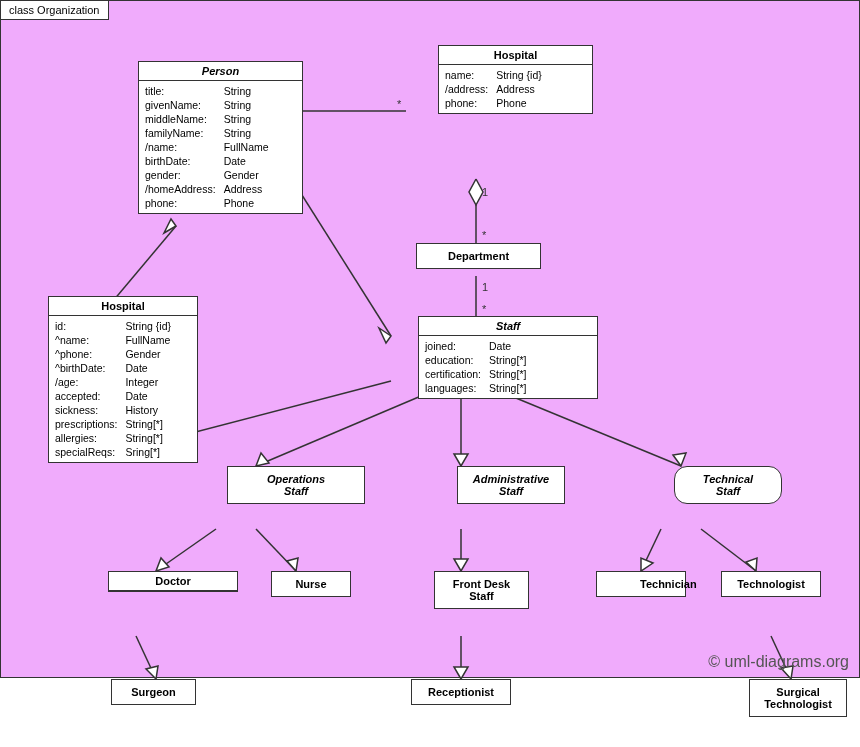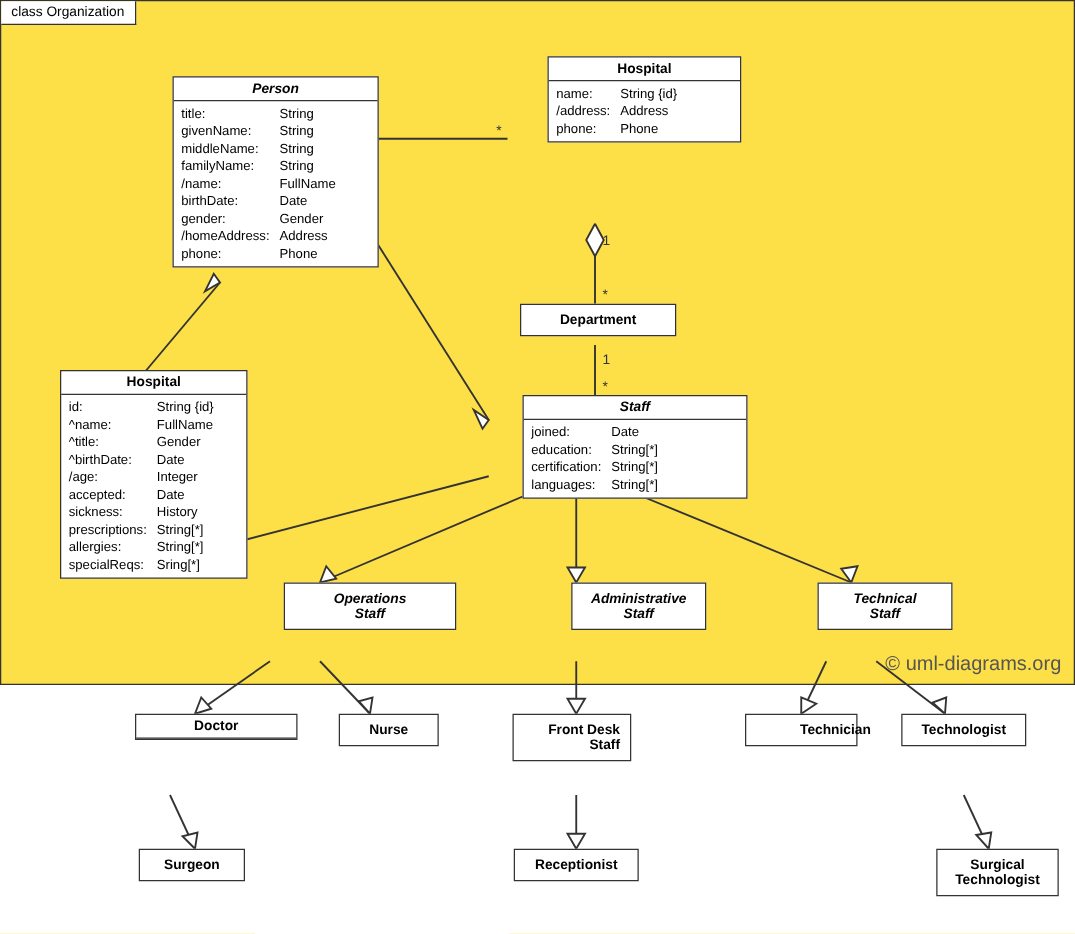"class Organization" #diagram-container { background: #fde047 -> #f0abfc; height: 548px -> 678px }
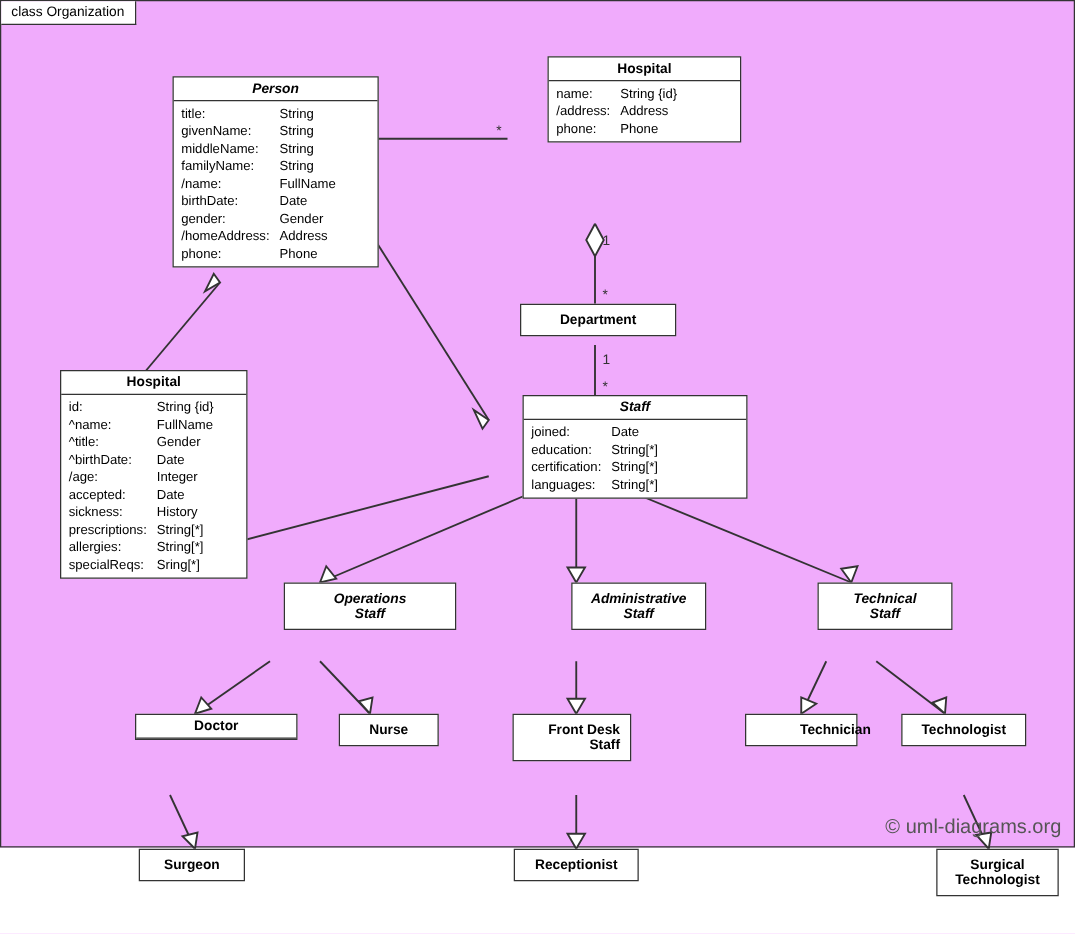"^title:" td { text: title -> phone }
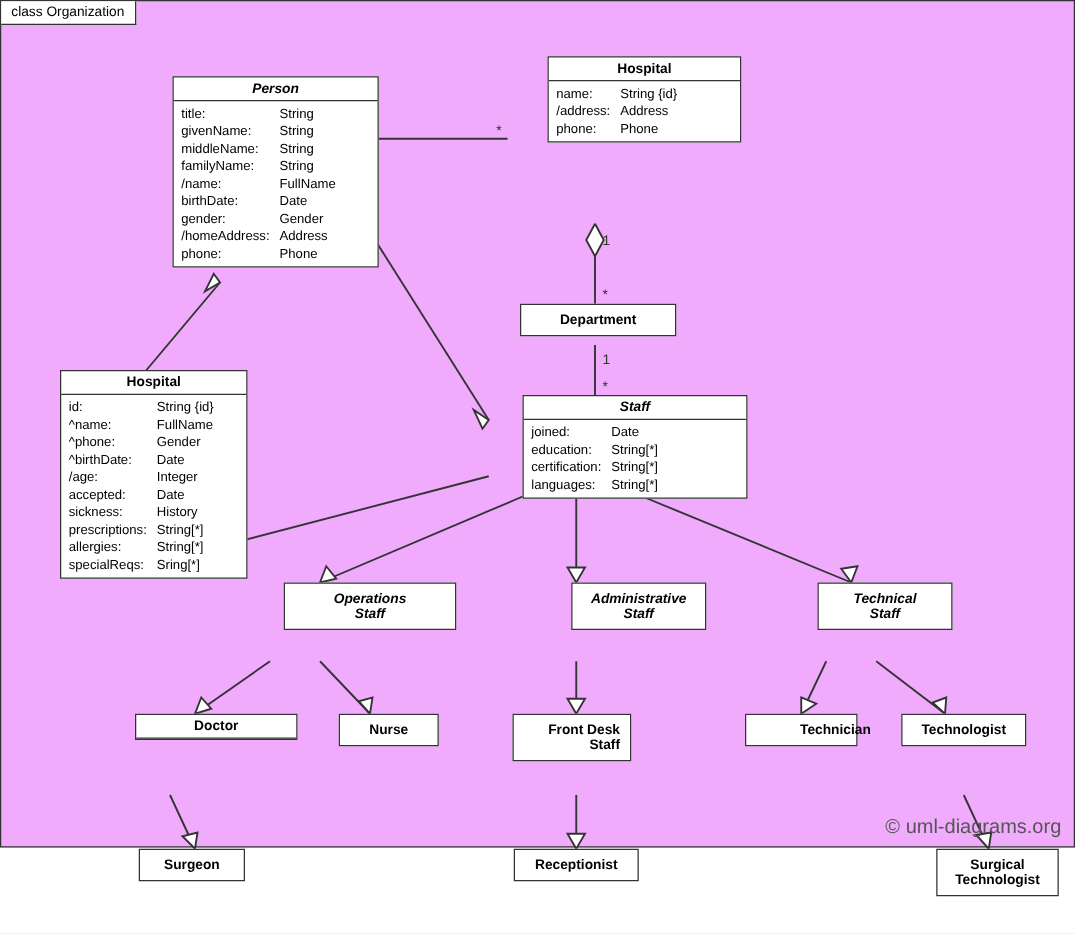"Technical" div.simple-box { border-radius: none -> 13px; left: 605px -> 625px }
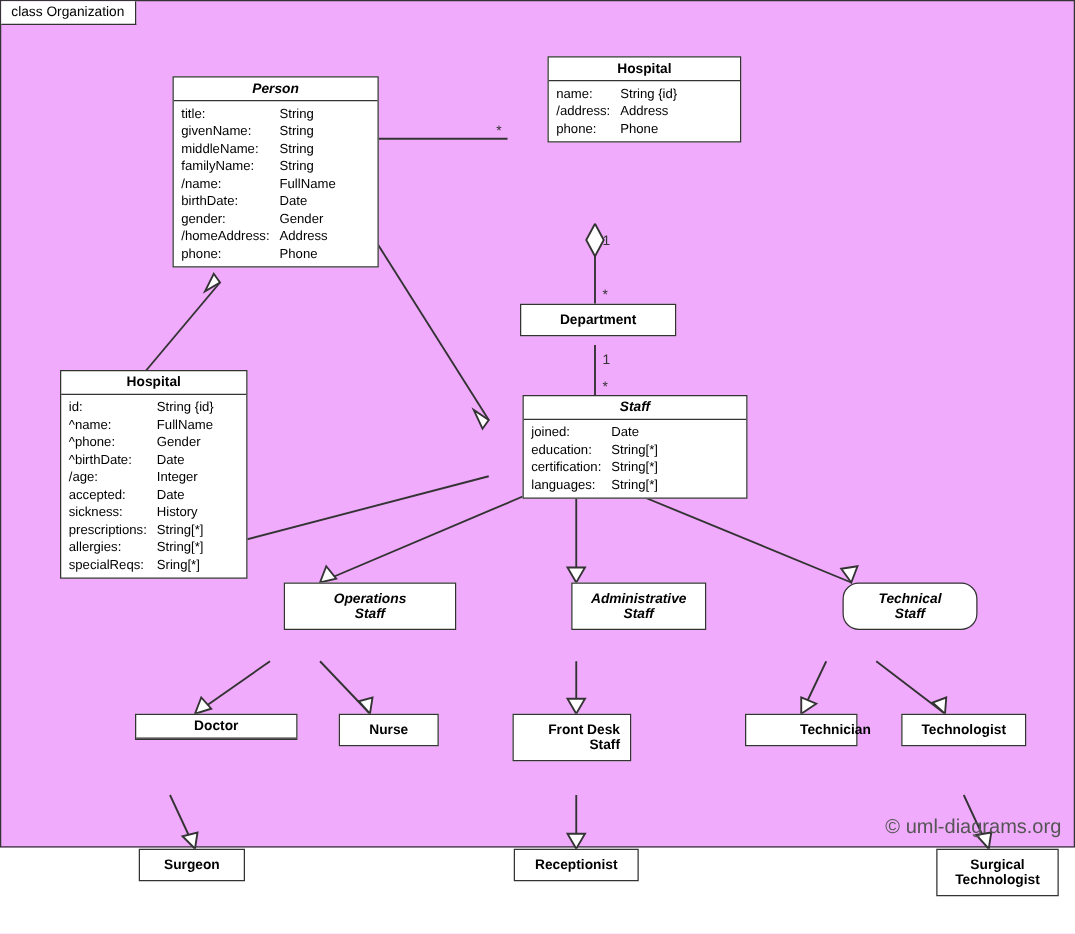"Front Desk" div.simple-box { left: 409px -> 433px; text-align: right -> none }
